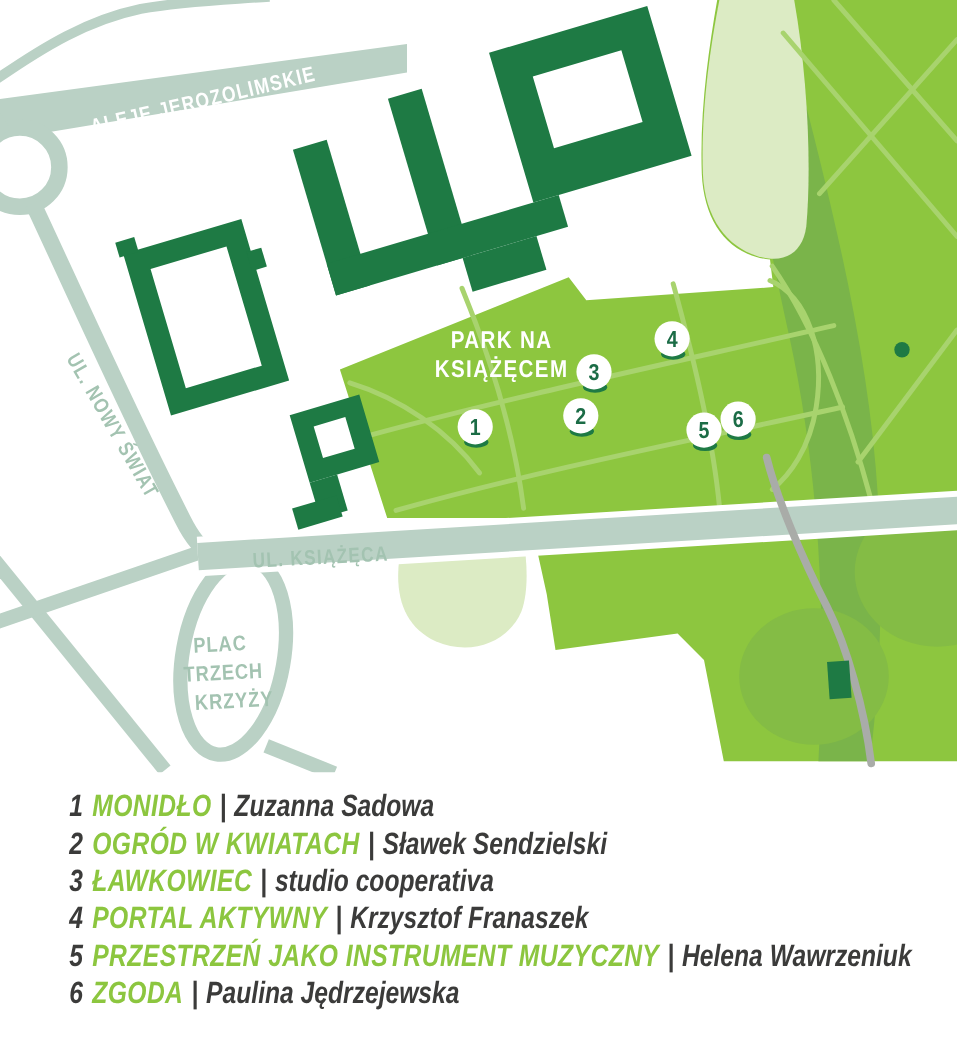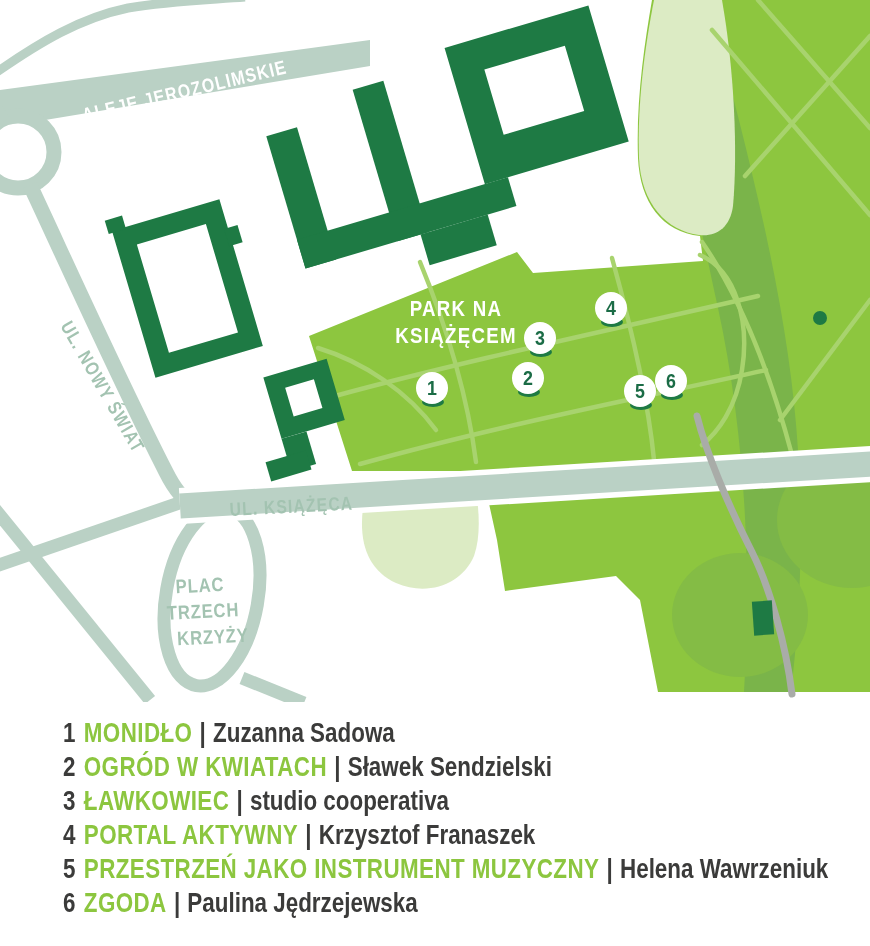"1 MONIDŁO | Zuzanna Sadowa" .legend { font-style: none -> italic }
